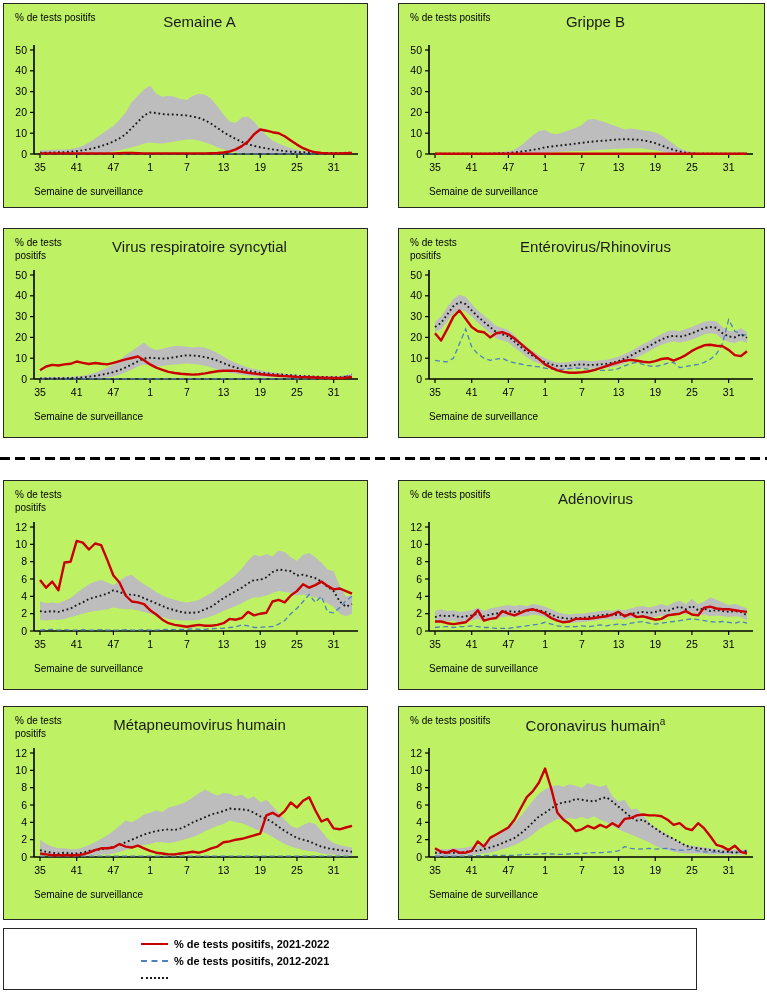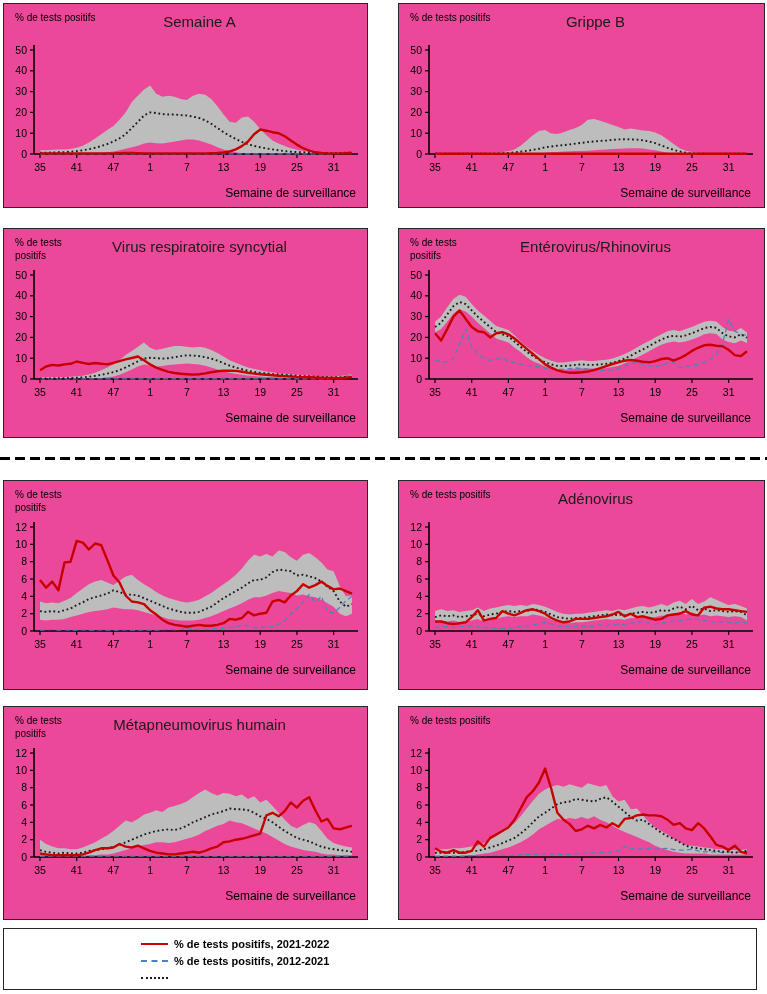"% de tests positifs" .chart-box { background: #ec4899 -> #bef264 }
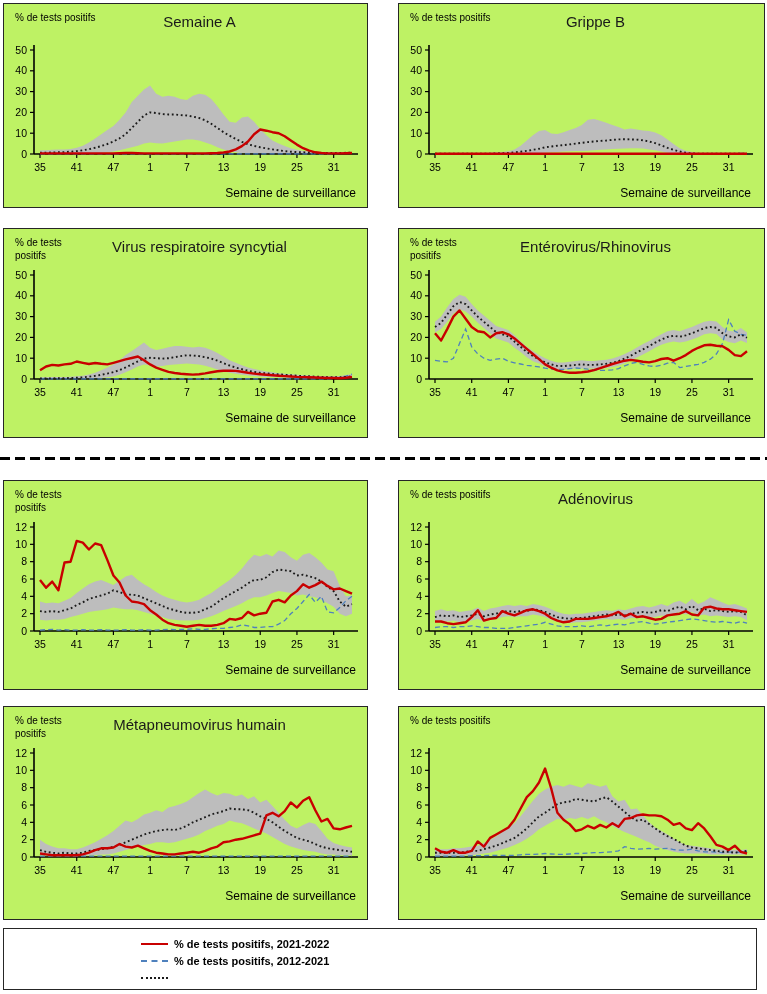"Semaine de surveillance" .xlab { font-size: 12px -> 10px; text-align: right -> left }
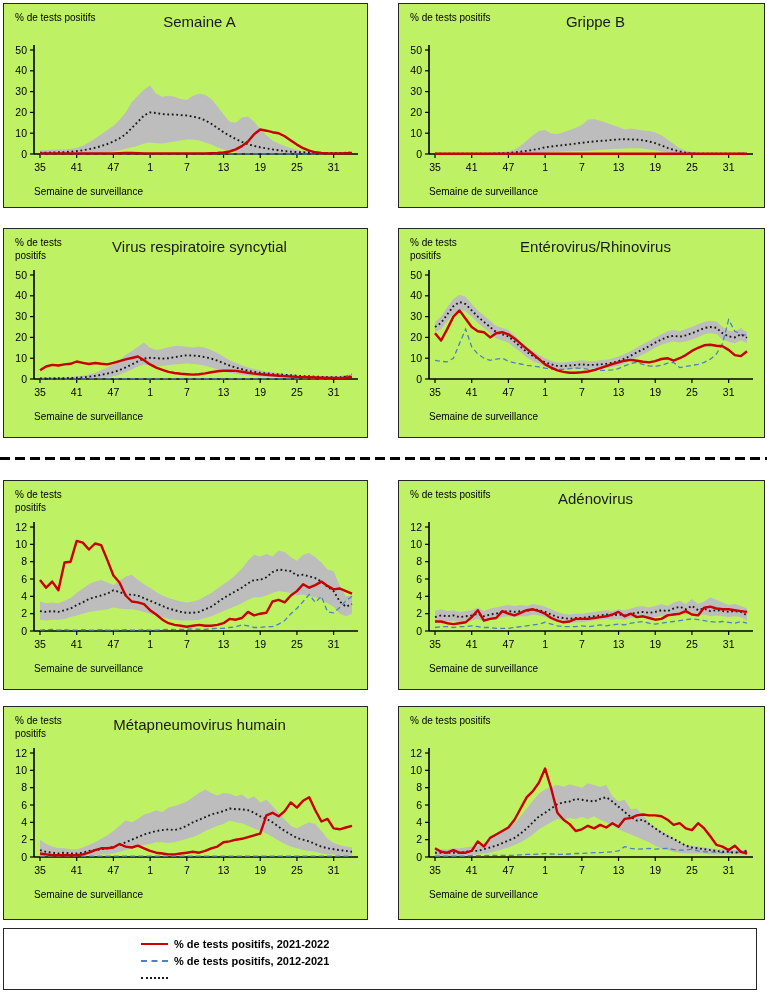"Coronavirus humaina" div.ctitle { html: none -> <div><span>Coronavirus humain</span><sup>a</sup></div> }
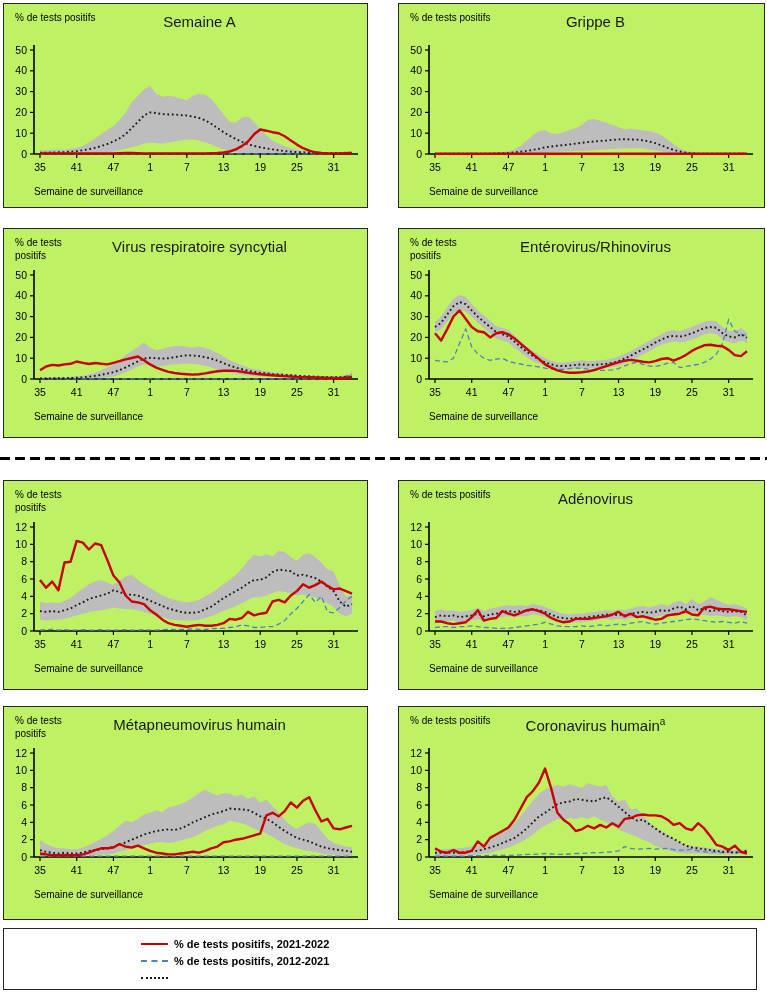"% de tests positifs, 2021-2022" .legend-box { width: 754px -> 694px }
